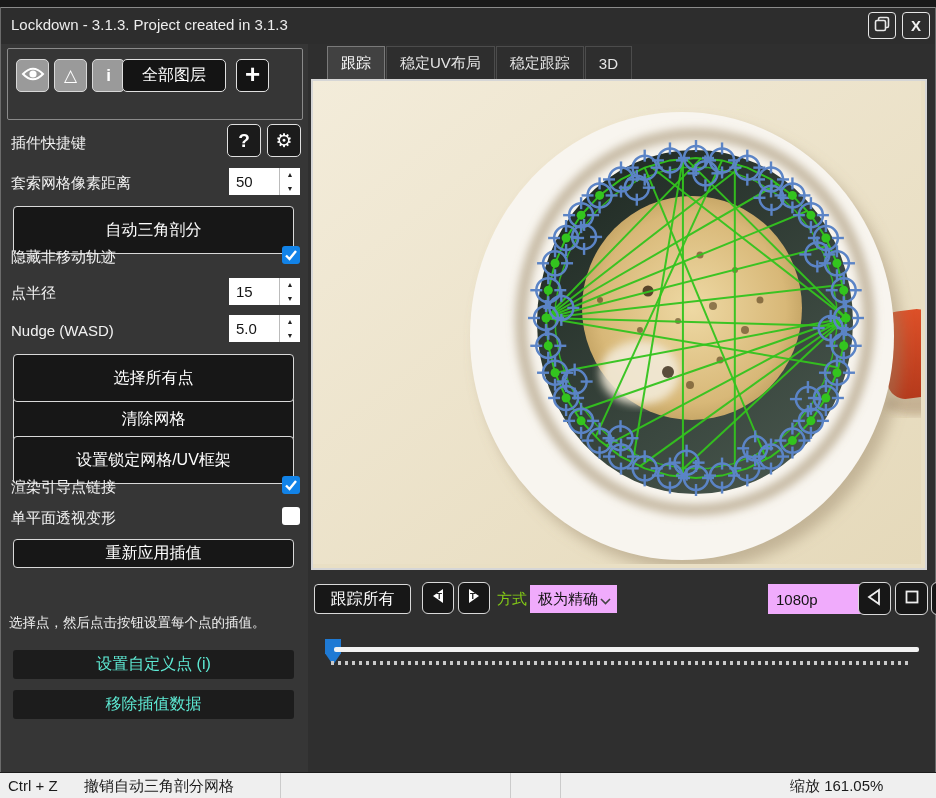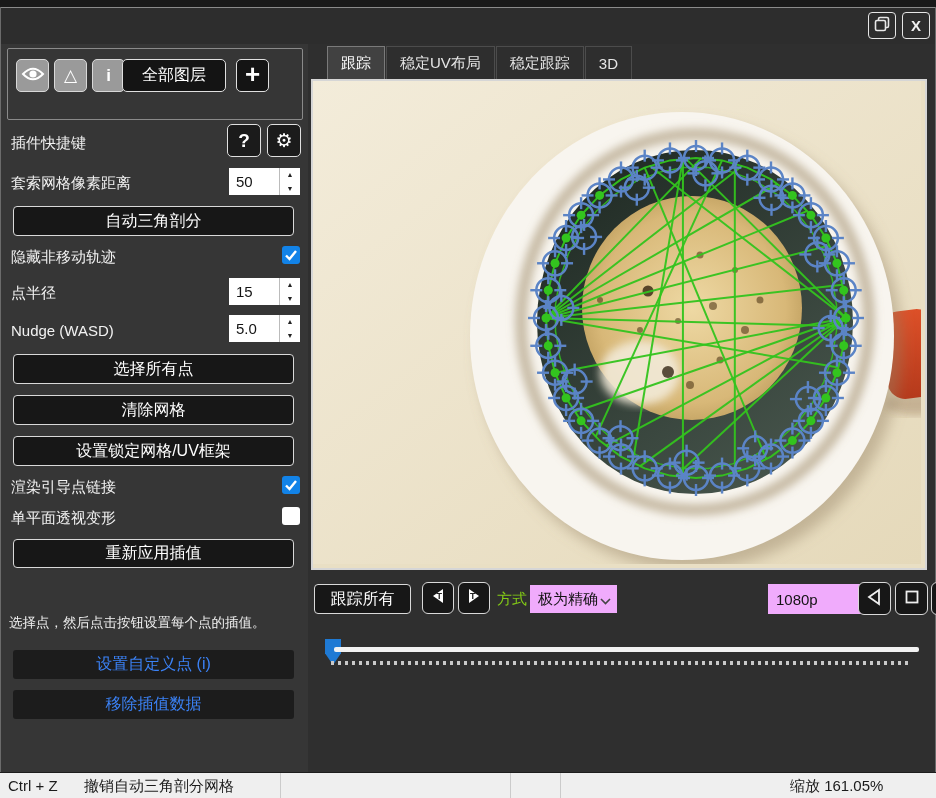"Lockdown - 3.1.3. Project created" div.title-text { html: none -> <div>Lockdown - 3.1.3. Project created in 3.1.3</div> }
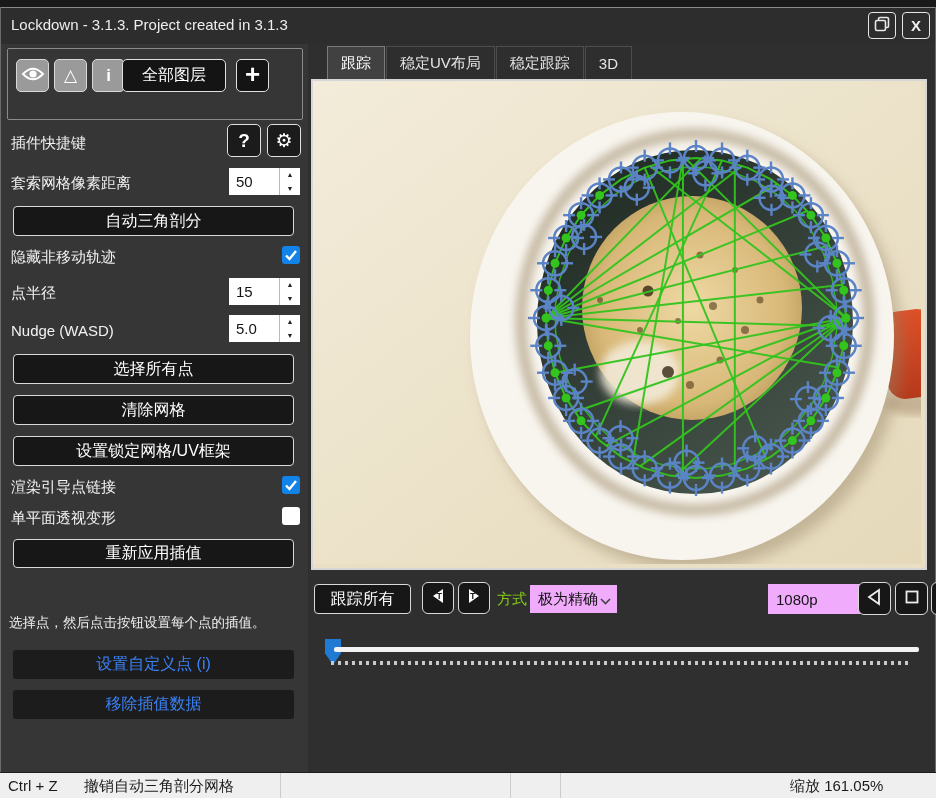"自动三角剖分" .wide-btn { height: 30px -> 48px }
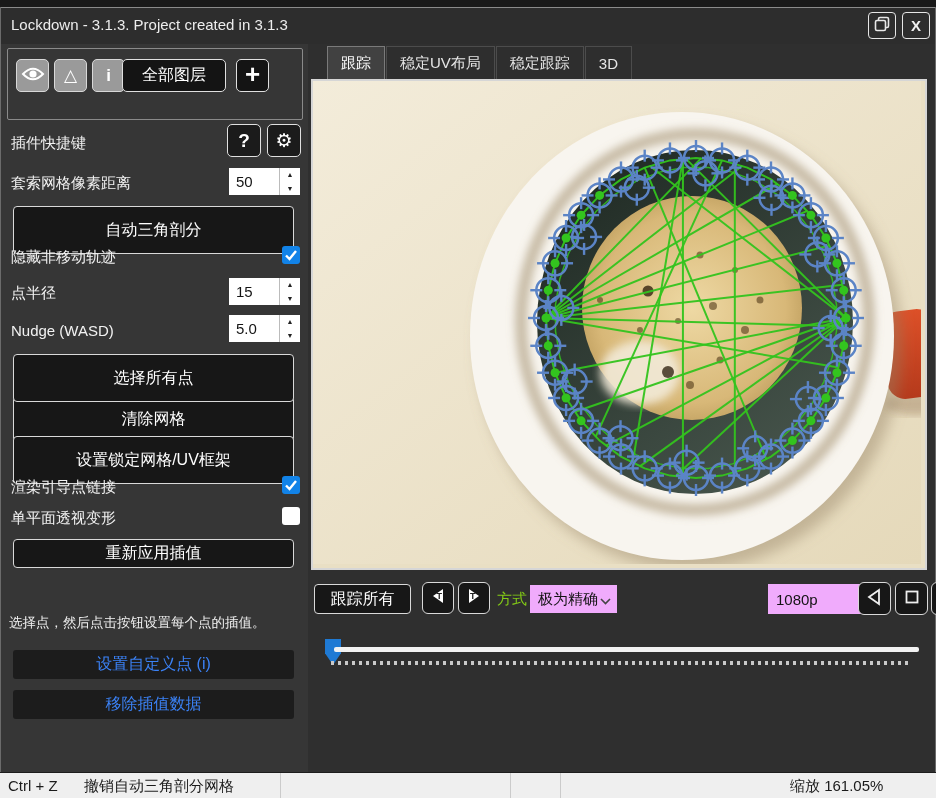"设置自定义点 (i)" .flat-btn { color: #3b82f6 -> #5eead4 }
